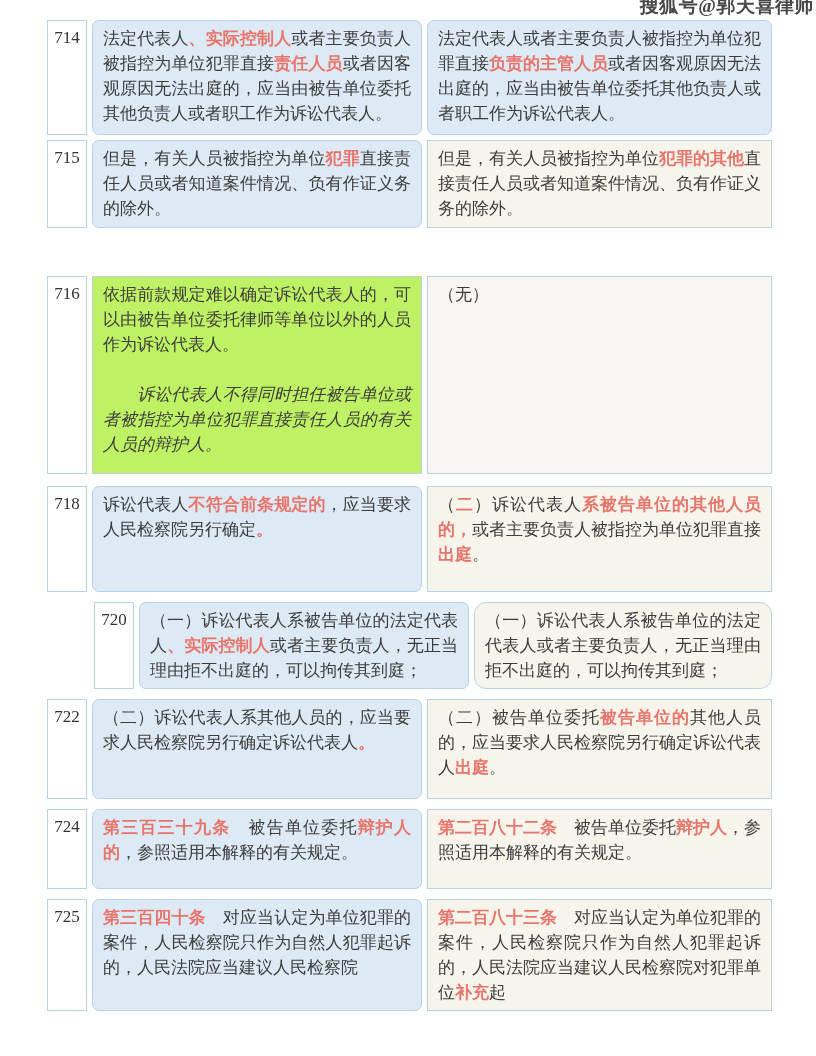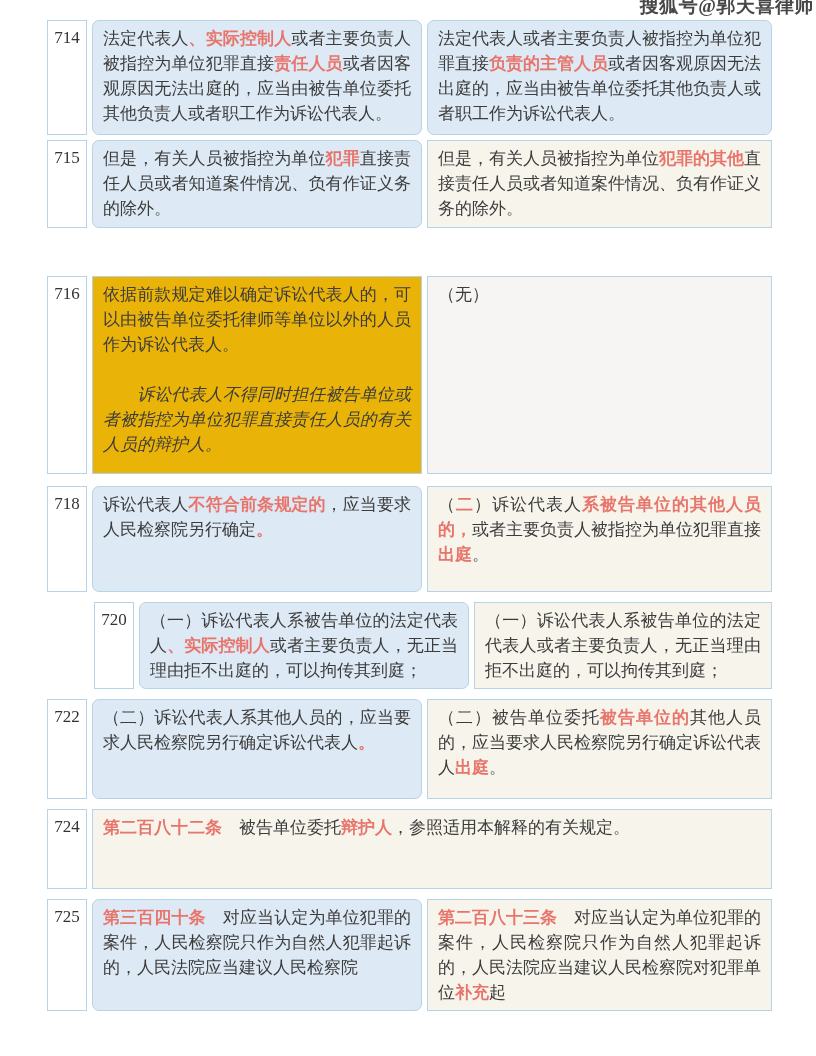"依据前款规定难以确定诉讼代表人的，可以由被告单位委托律师等单位以外的人员作为诉讼" .bg-gray { background: #eab308 -> #bef264 }
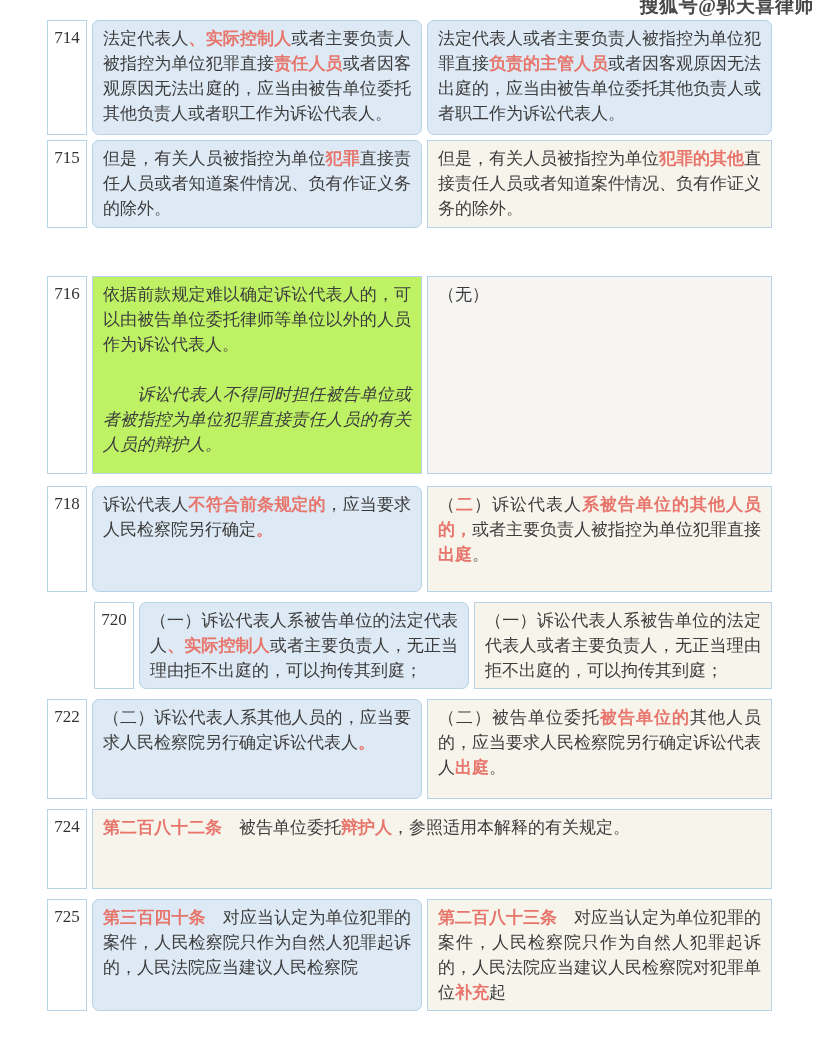"（一）诉讼代表人系被告单位的法定代表人或者主要负责人，无正当理由拒不出庭的，可以" div.cell { border-radius: none -> 12px }
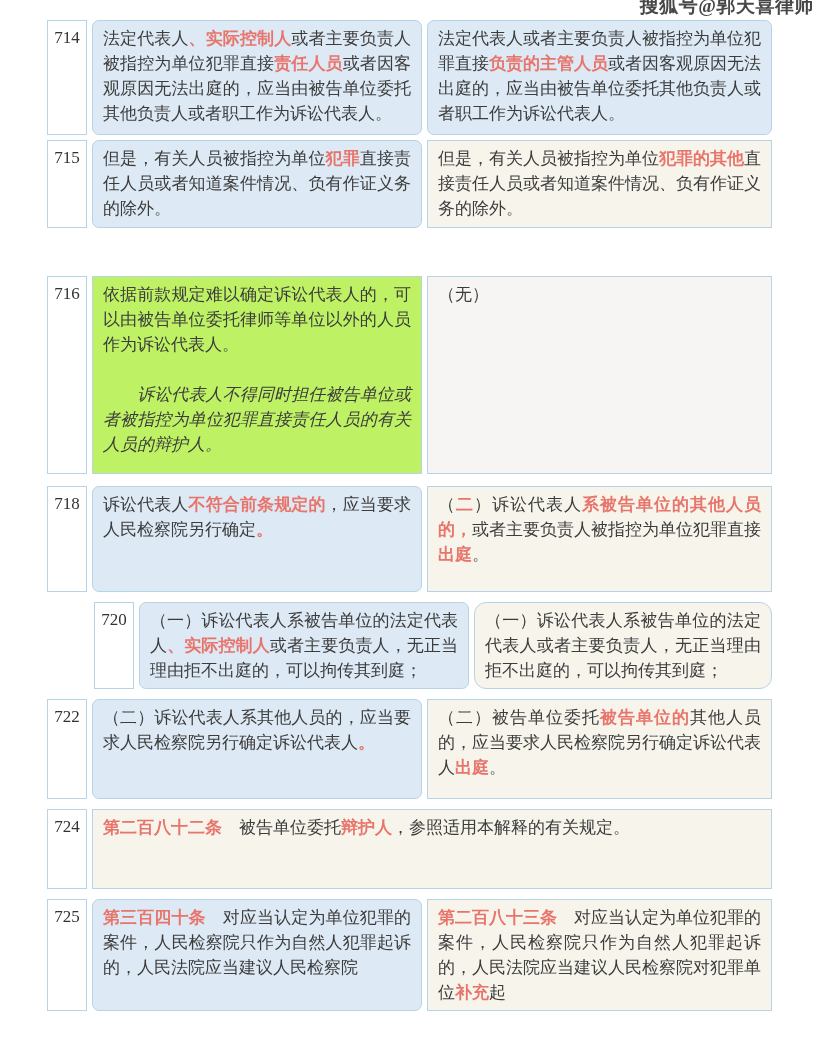"第三百三十九条 被告单位委托辩护人的，参照适用本解释的有关规定。" div.cell { html: none -> <div> <div><span>第三百三十九条</span><span> 被告单位委托</span><span>辩护人的</span><span>，参照适用本解释的有关规定。</span></div> </div> }
